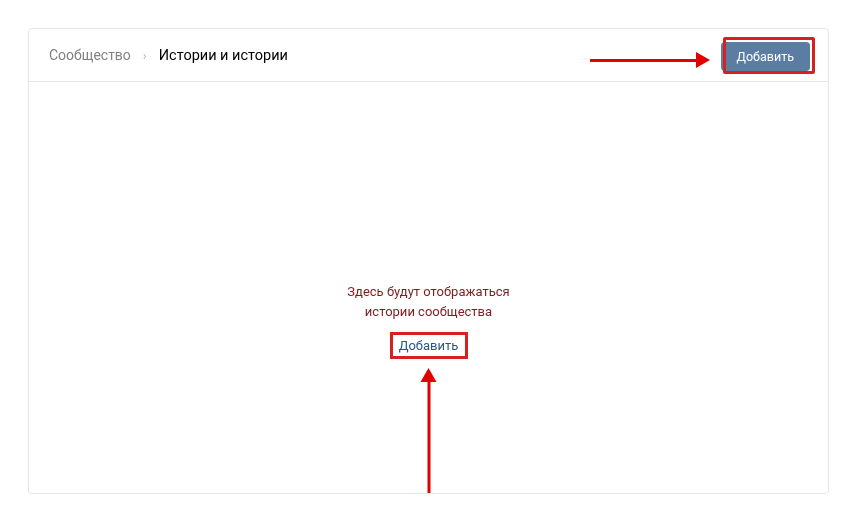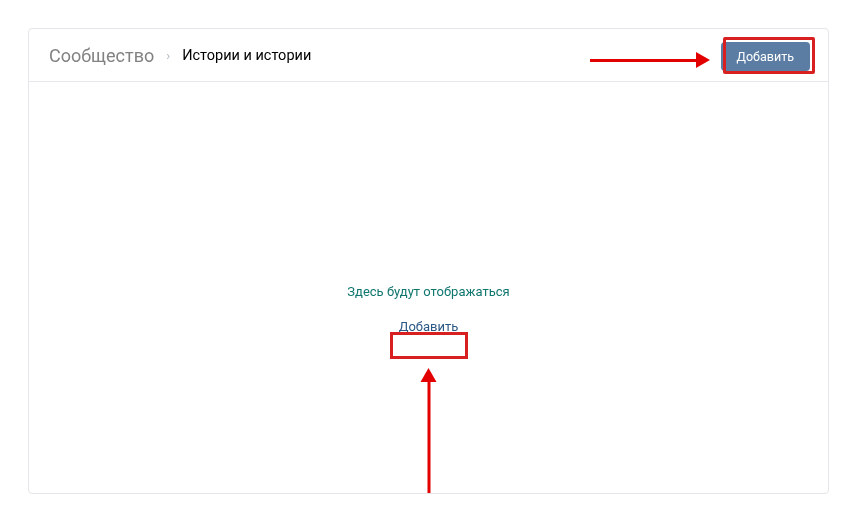"Сообщество" .breadcrumb-link { font-size: 18px -> 14px }
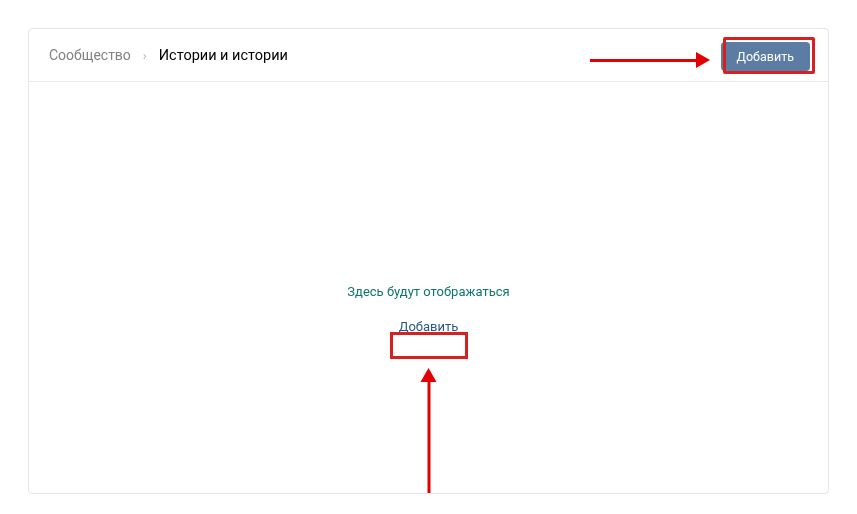"Здесь будут отображаться" .empty-text { color: #0f766e -> #7f1d1d }
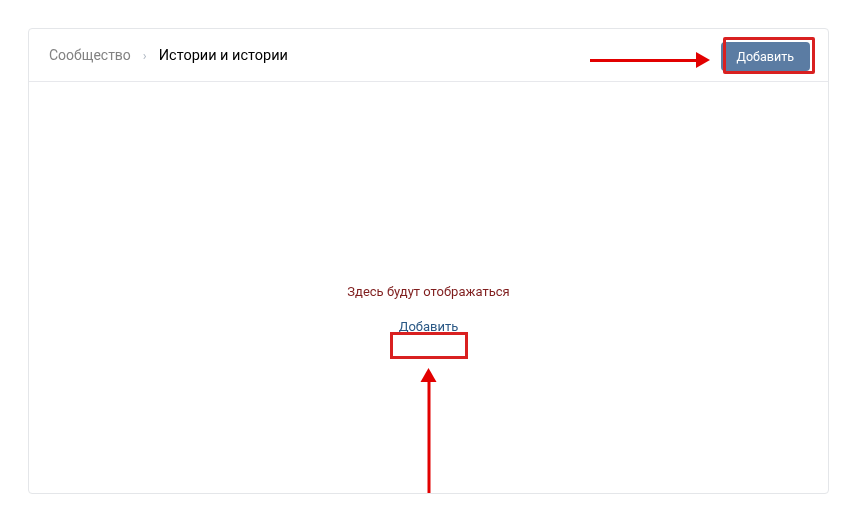"истории сообщества" span { html: none -> <span>истории сообщества</span> }
